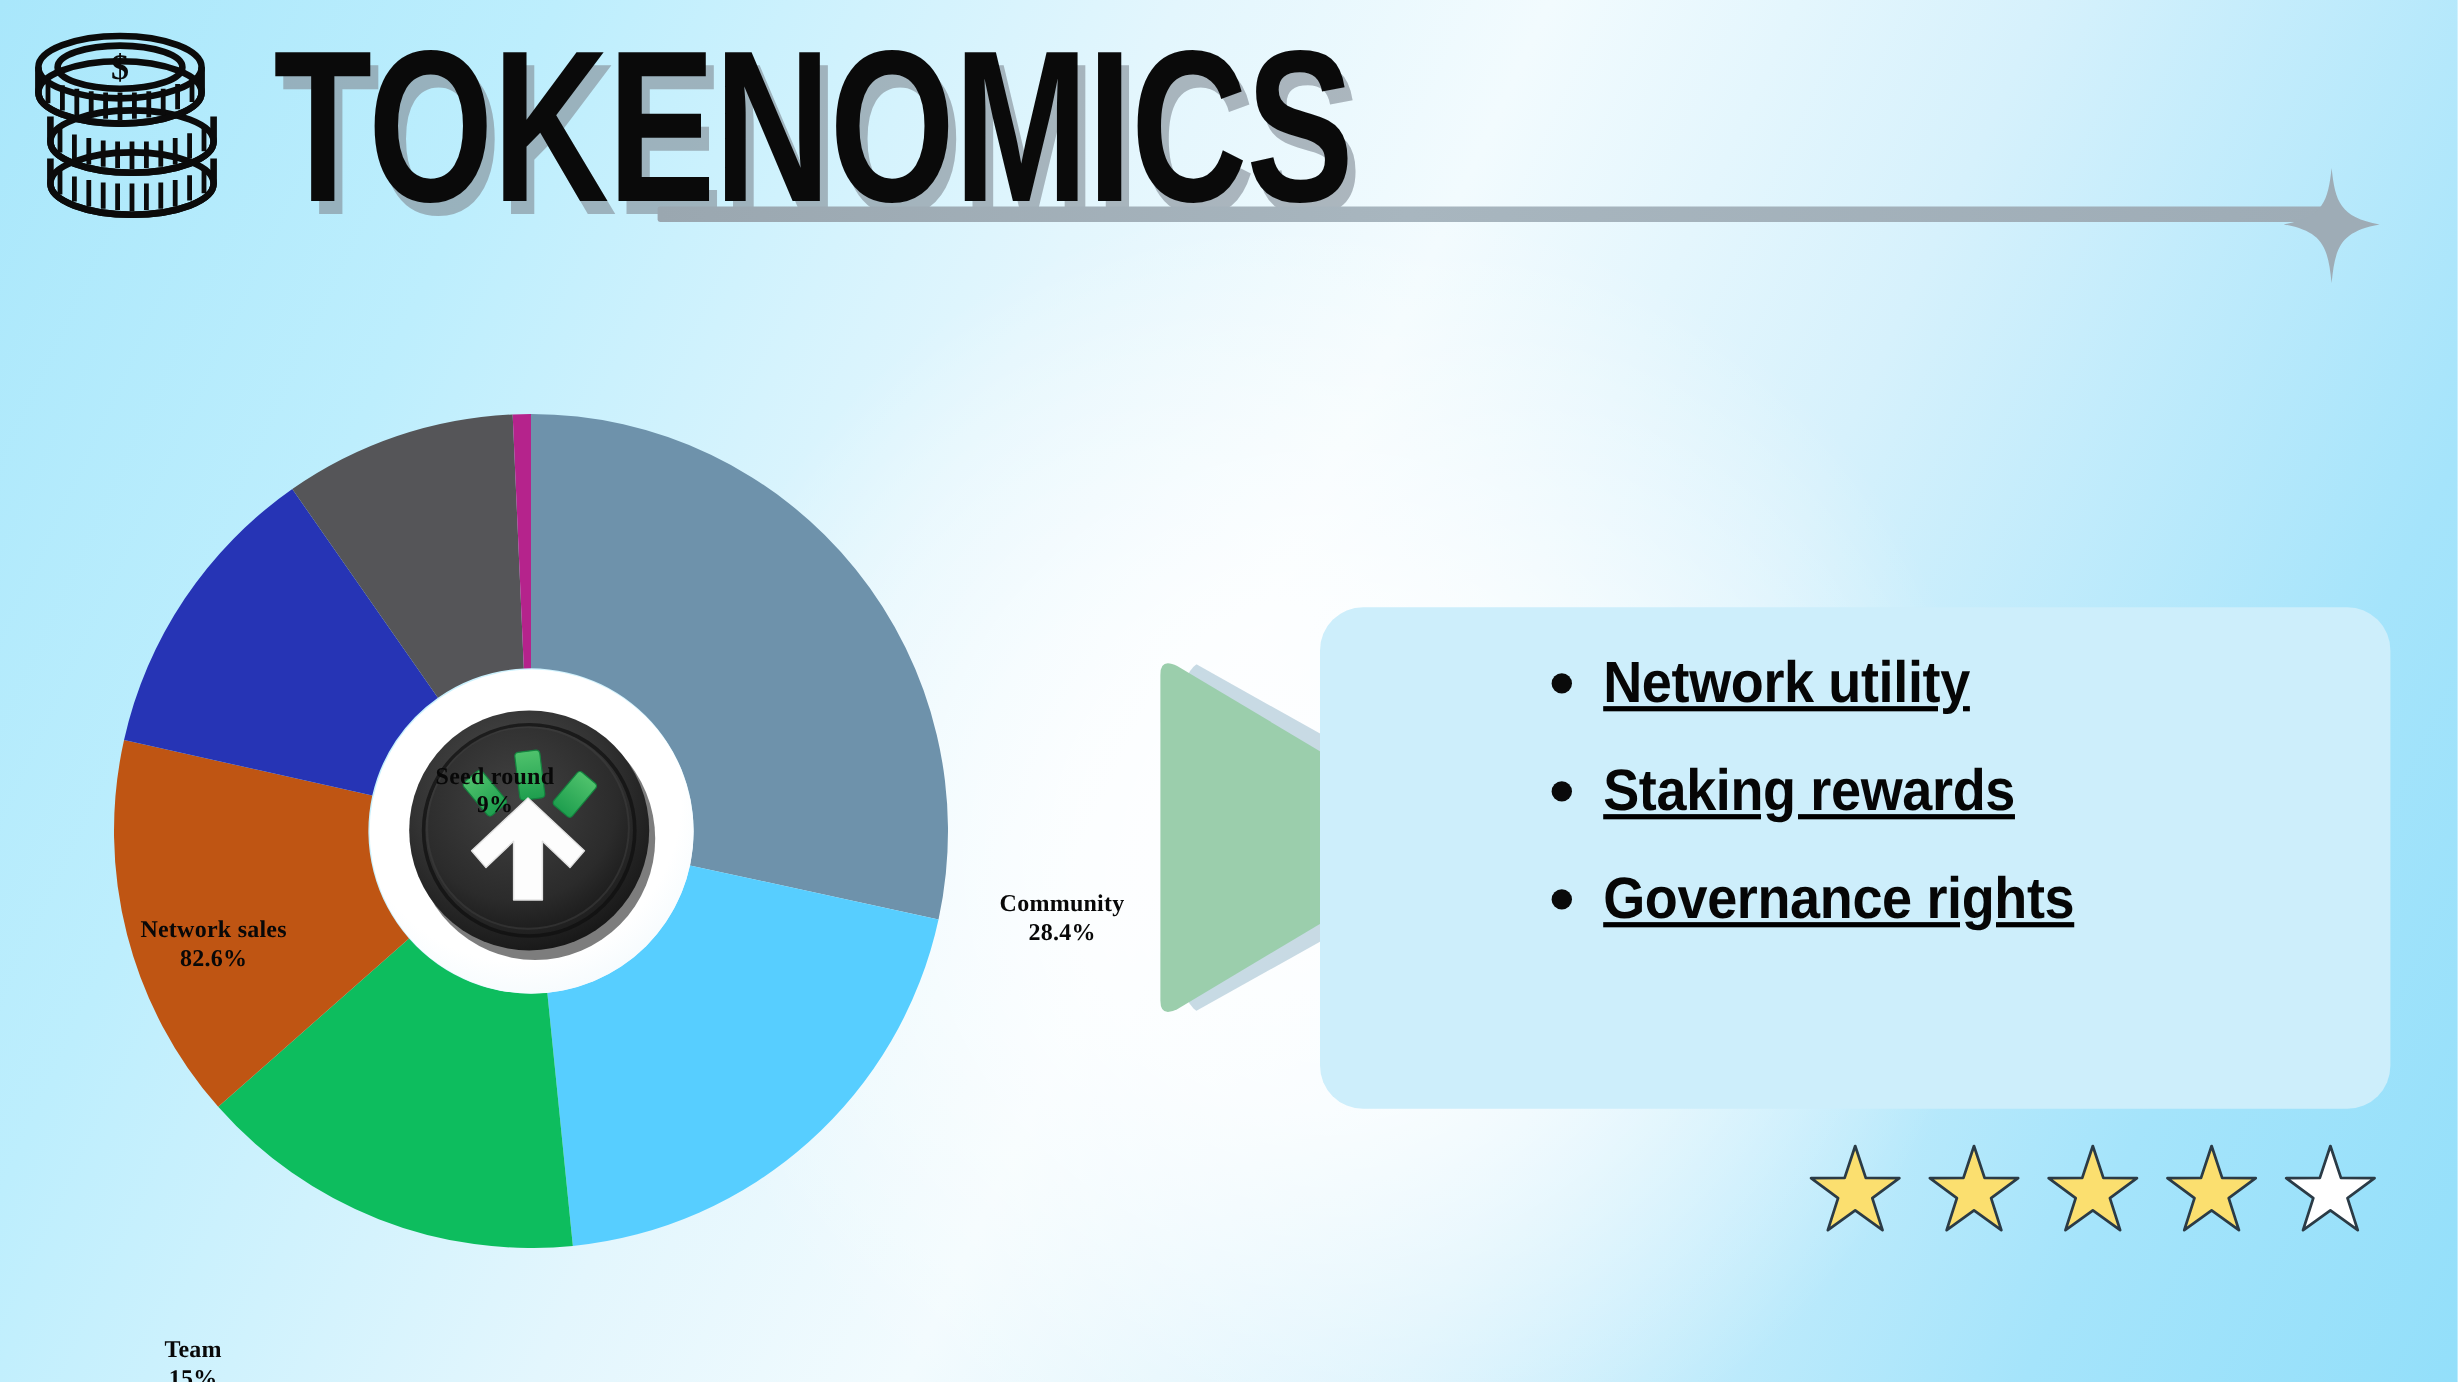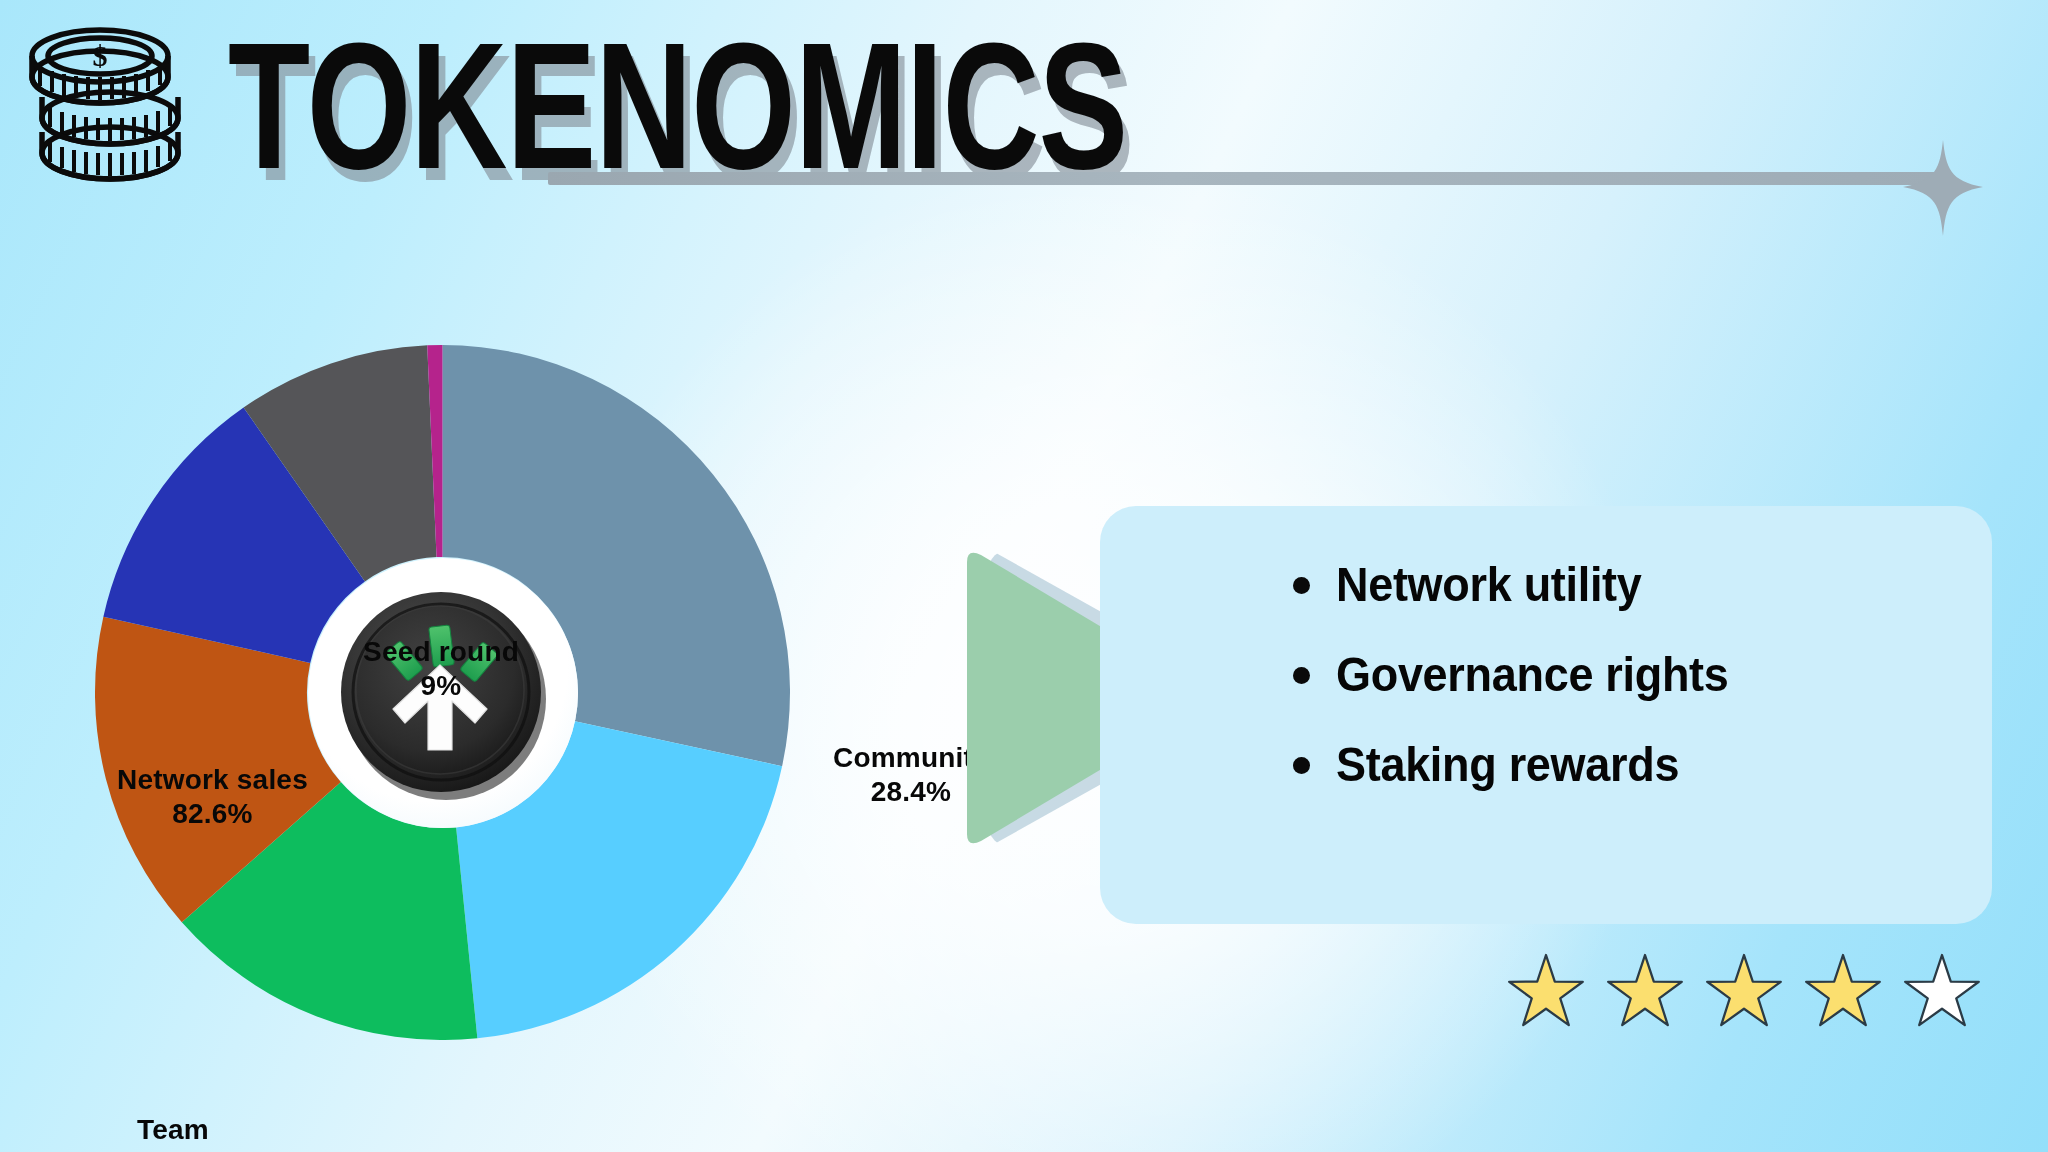"Network utility" .bullets { text-decoration: none -> underline; top: 540px -> 524px }
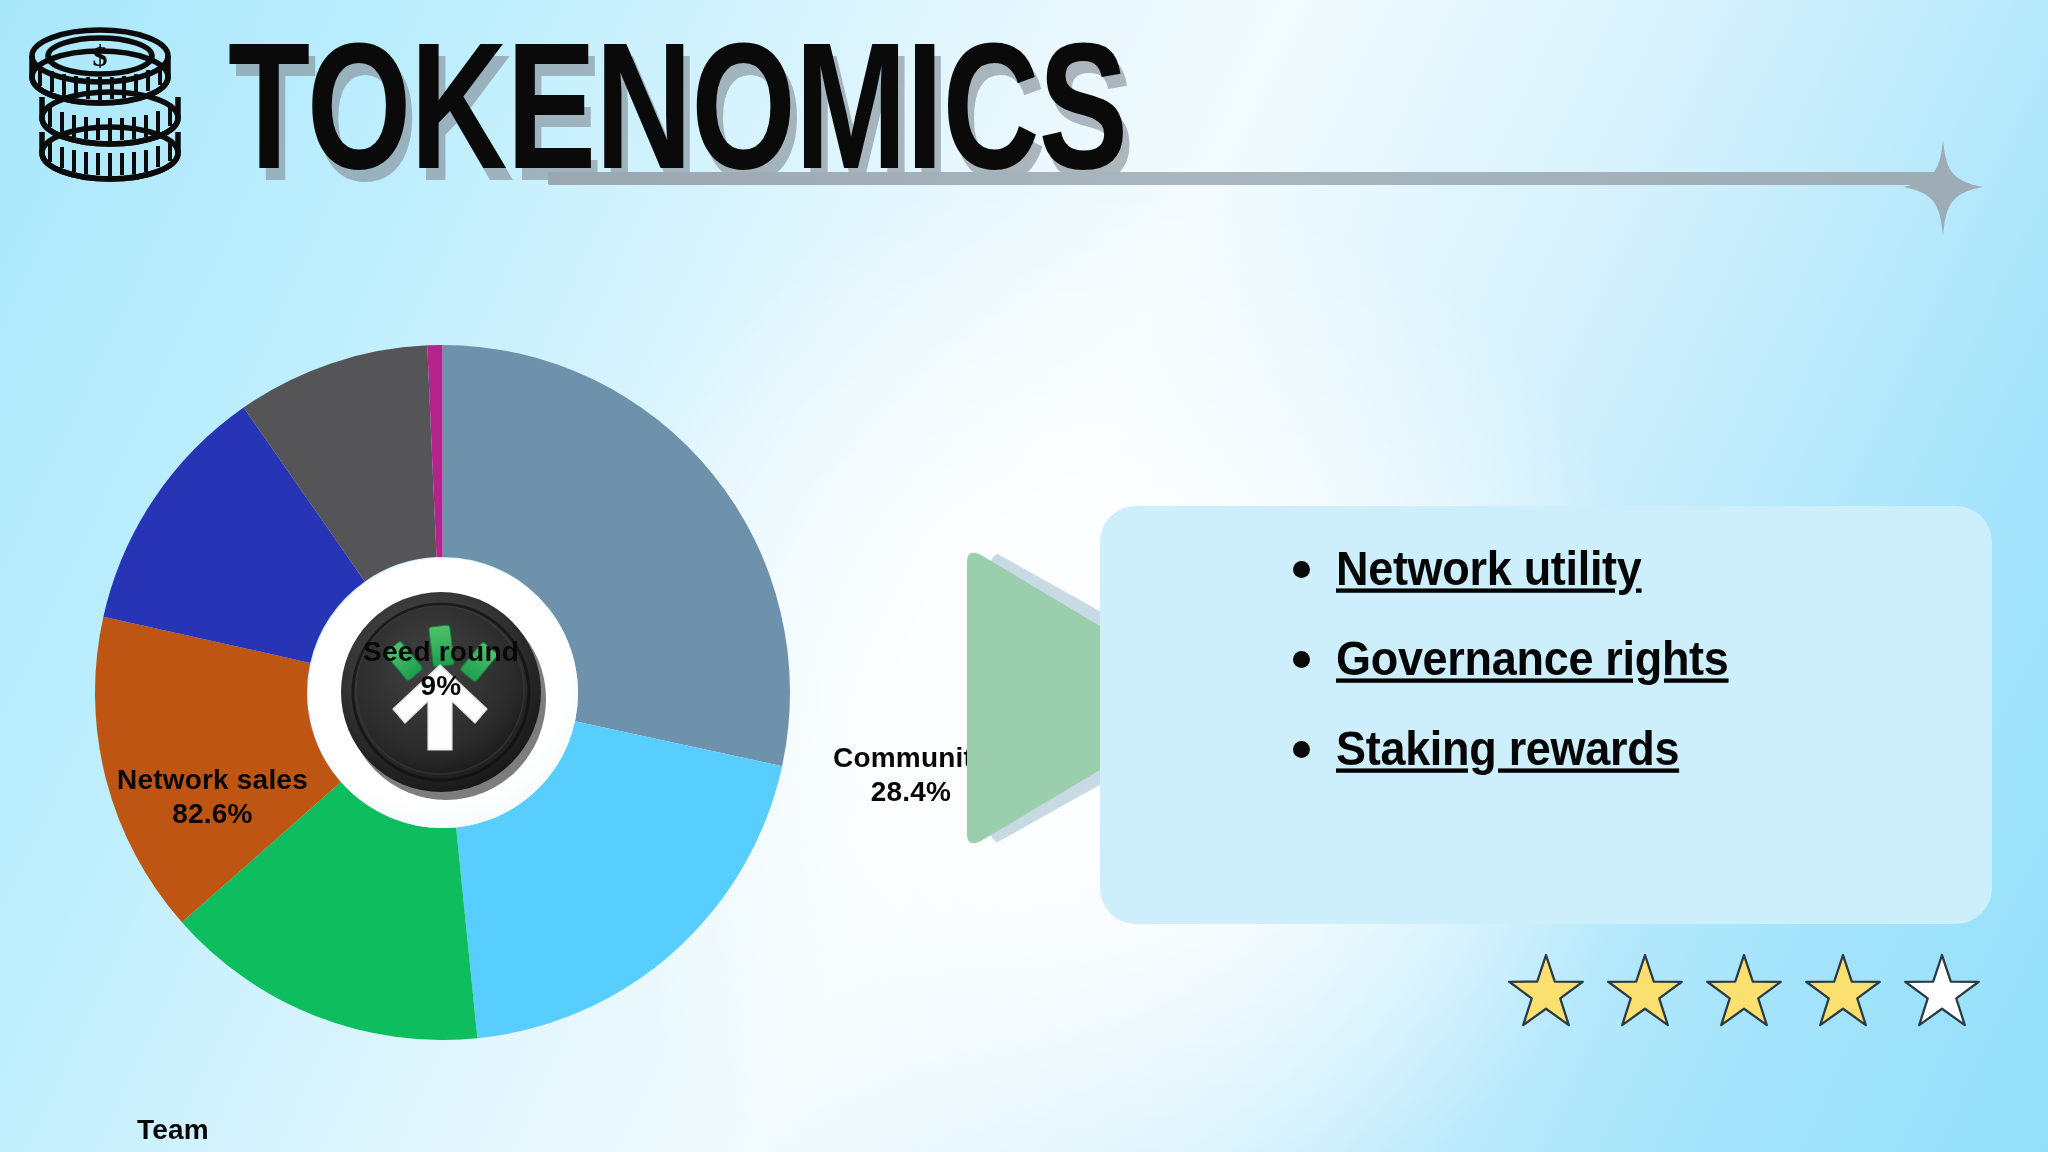"Seed round" .clabel { font-family: Liberation Sans, sans-serif -> Liberation Serif, serif; font-size: 28px -> 20px }
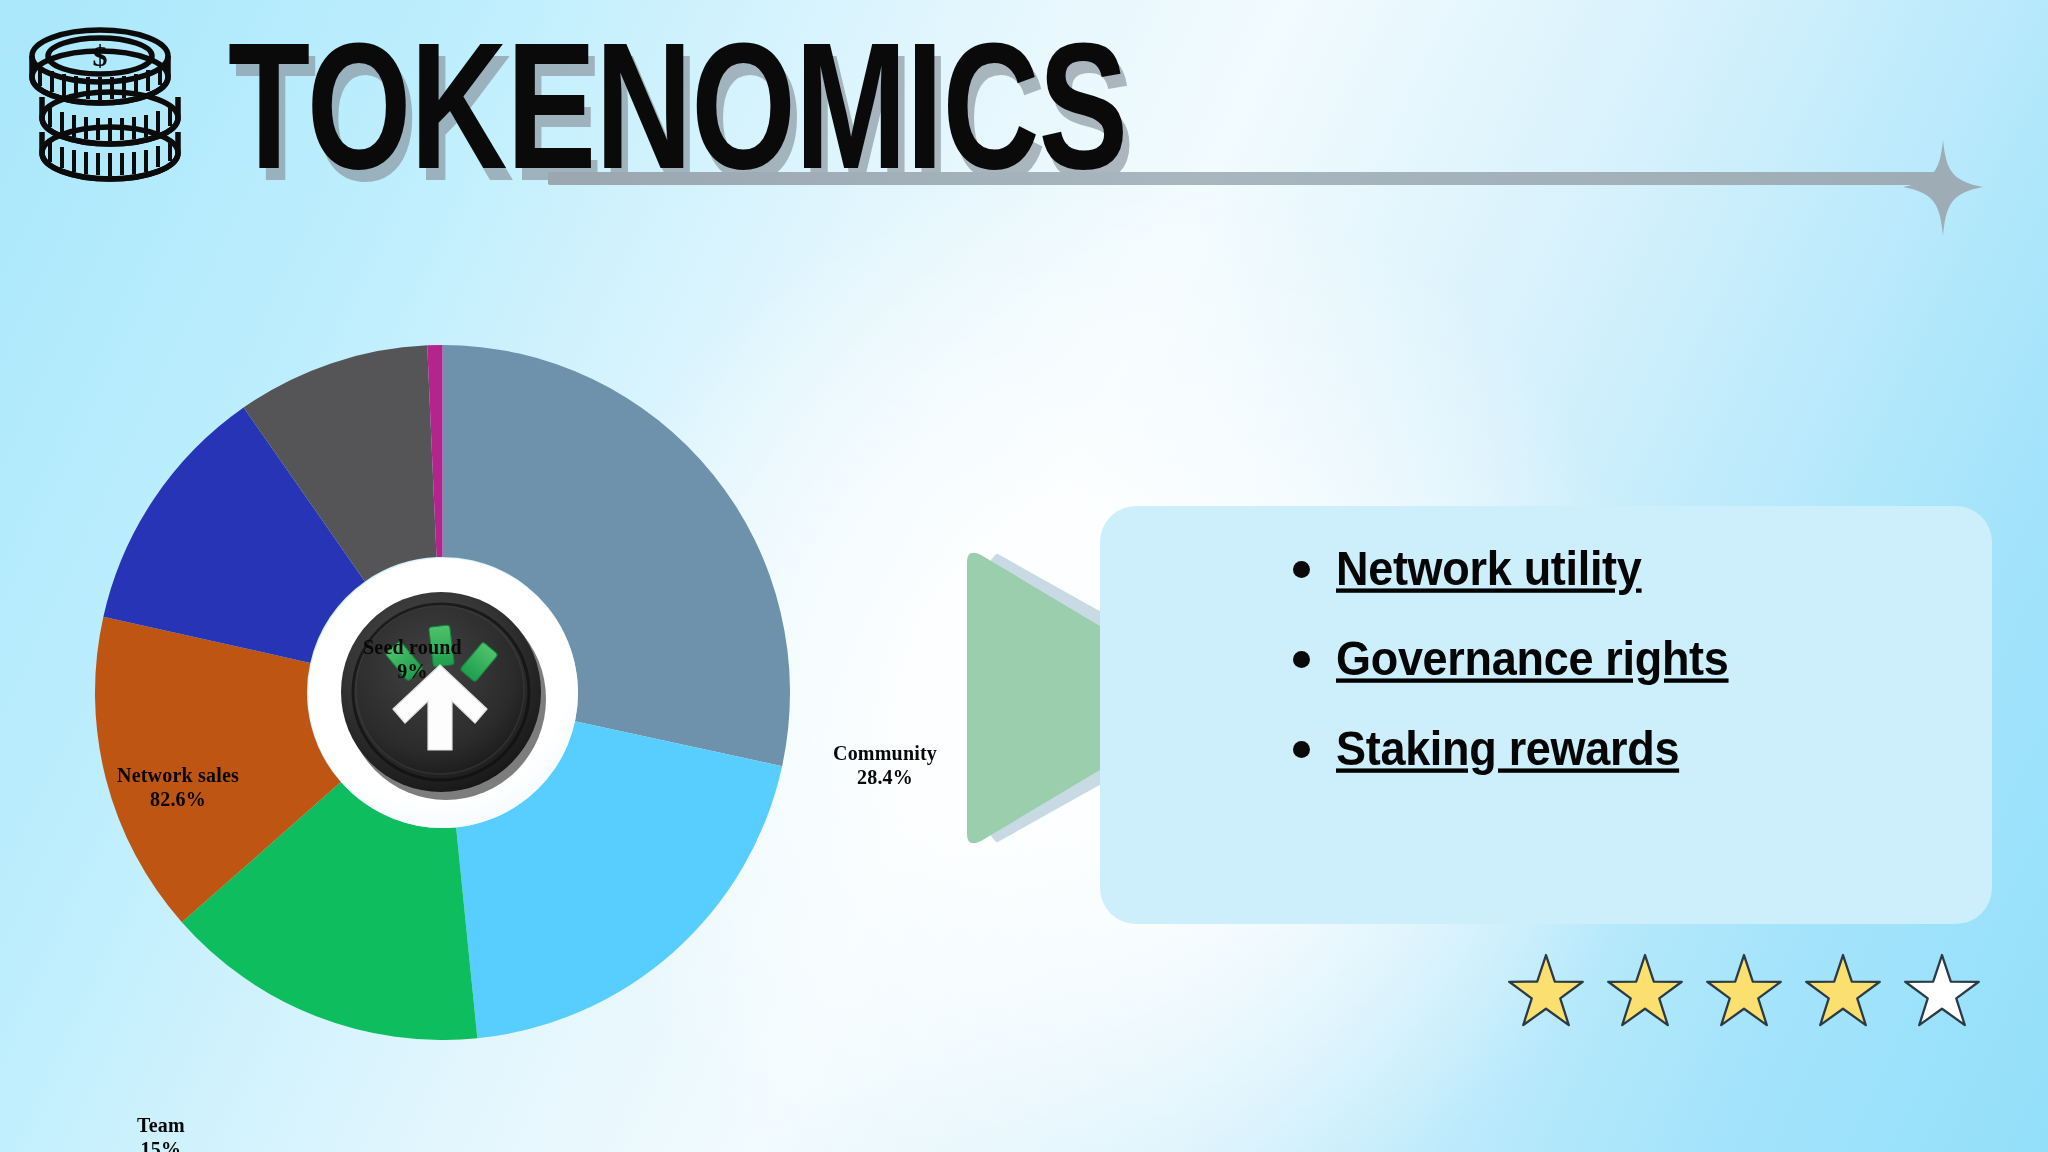"Governance rights" div.bullet-row { order: before "Staking rewards" -> after "Staking rewards" }
